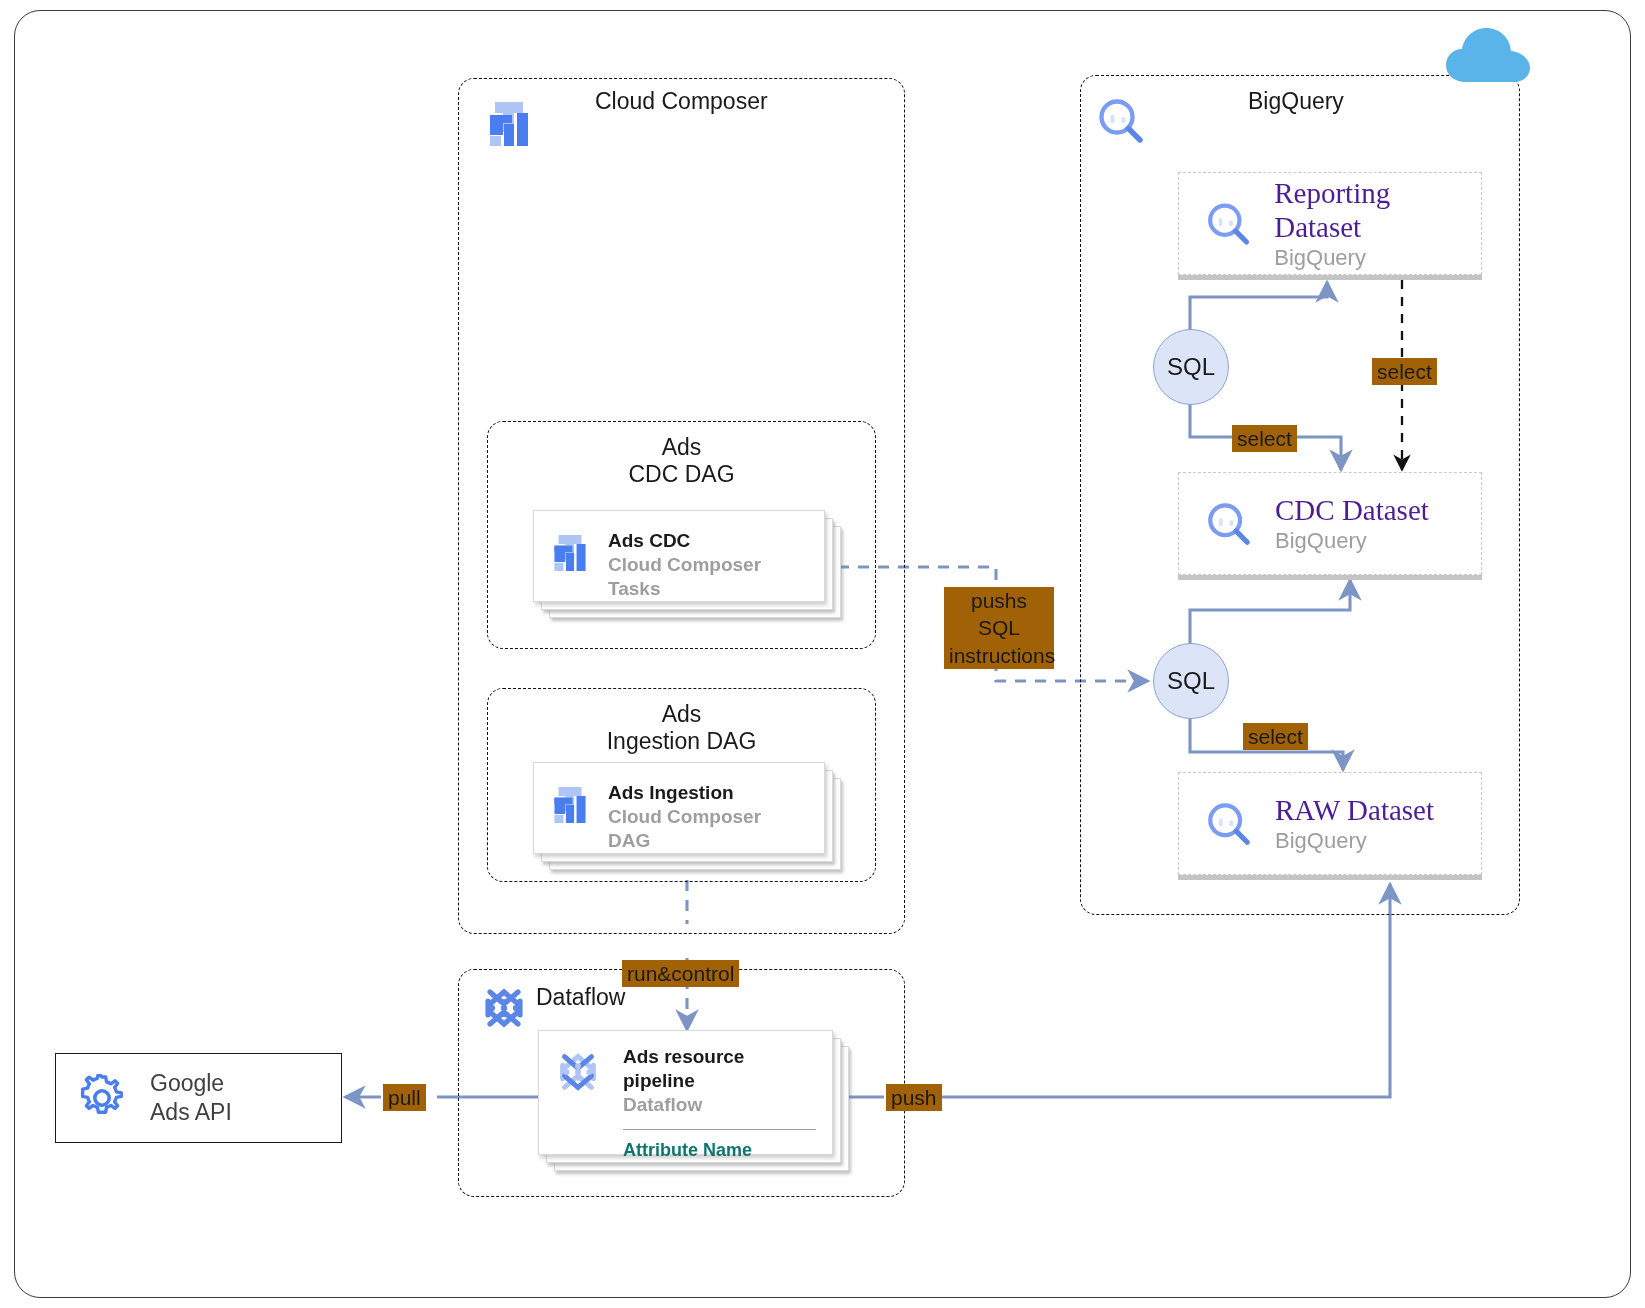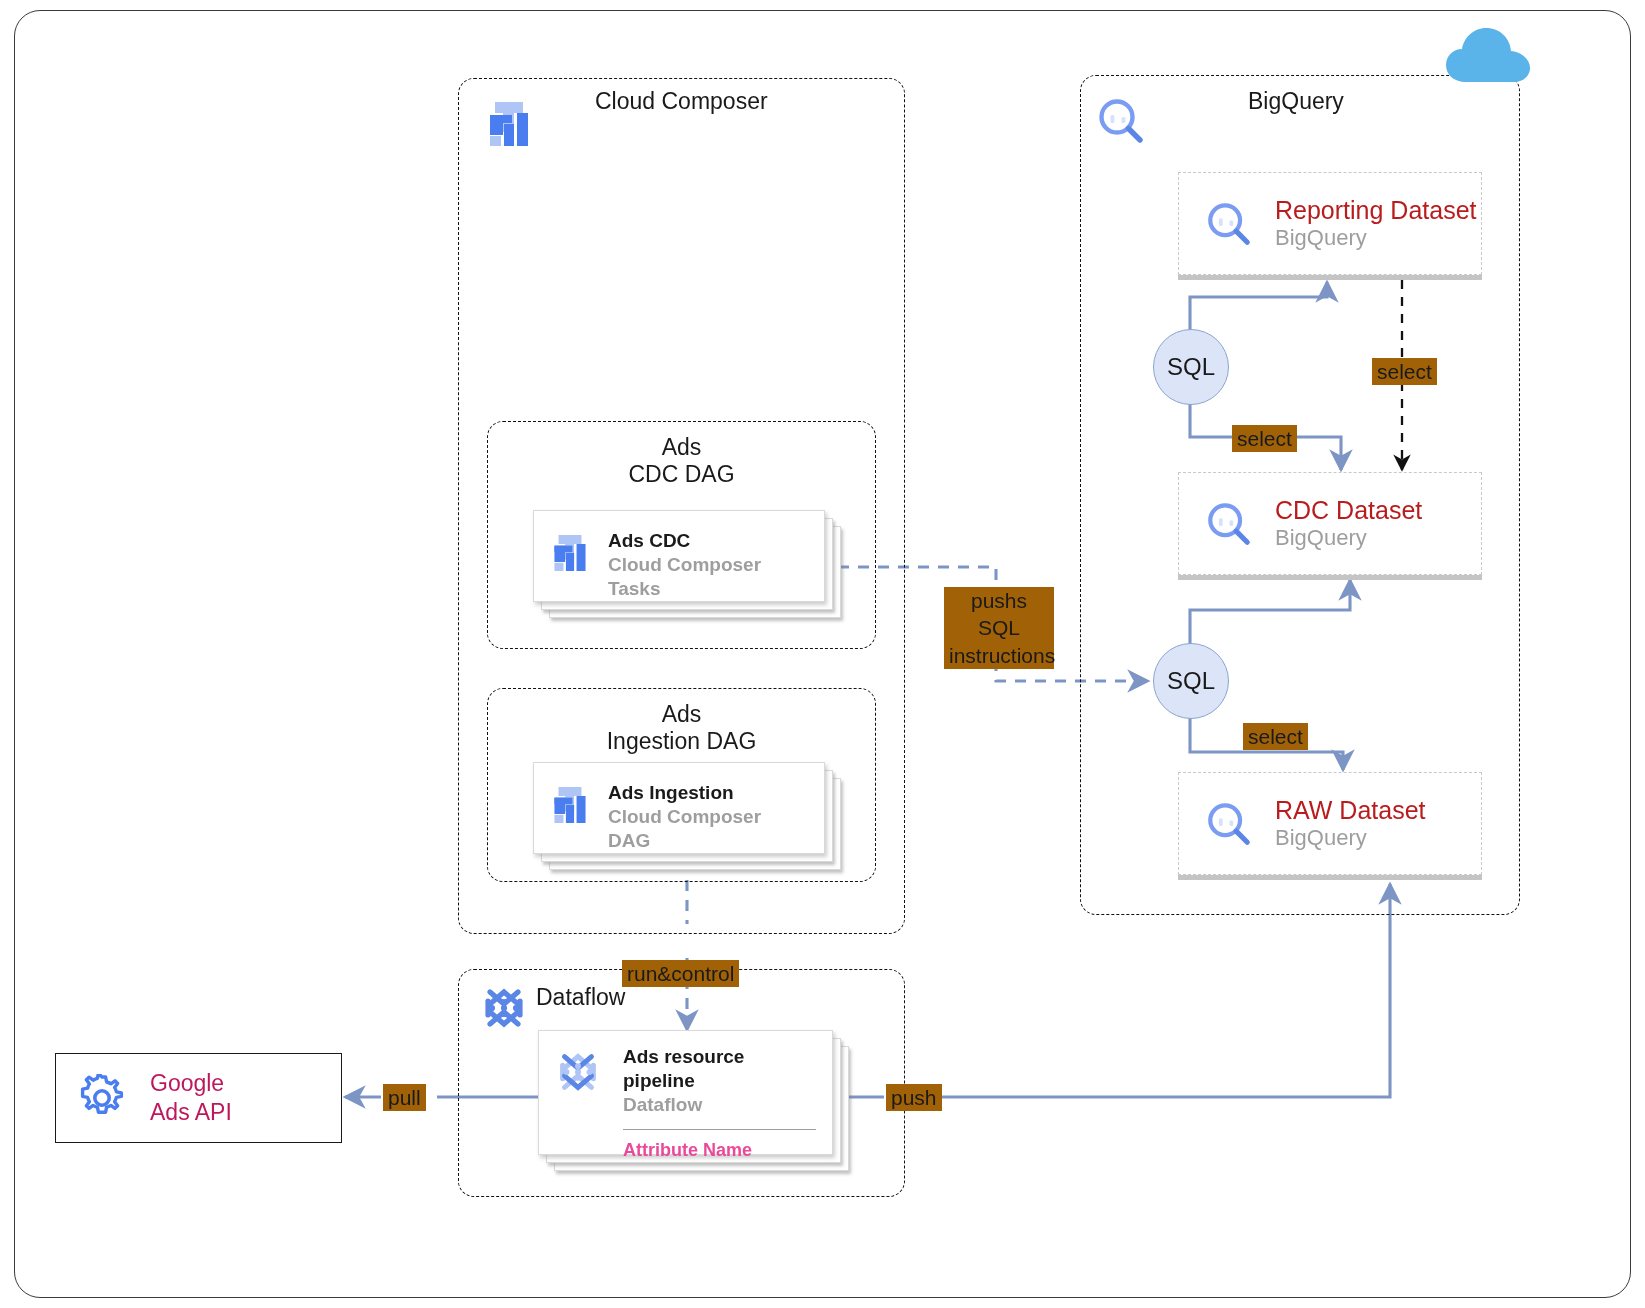"Reporting Dataset" .ds-title { color: #b91c1c -> #4c1d95; font-family: none -> Liberation Serif, serif; font-size: 25px -> 29px }
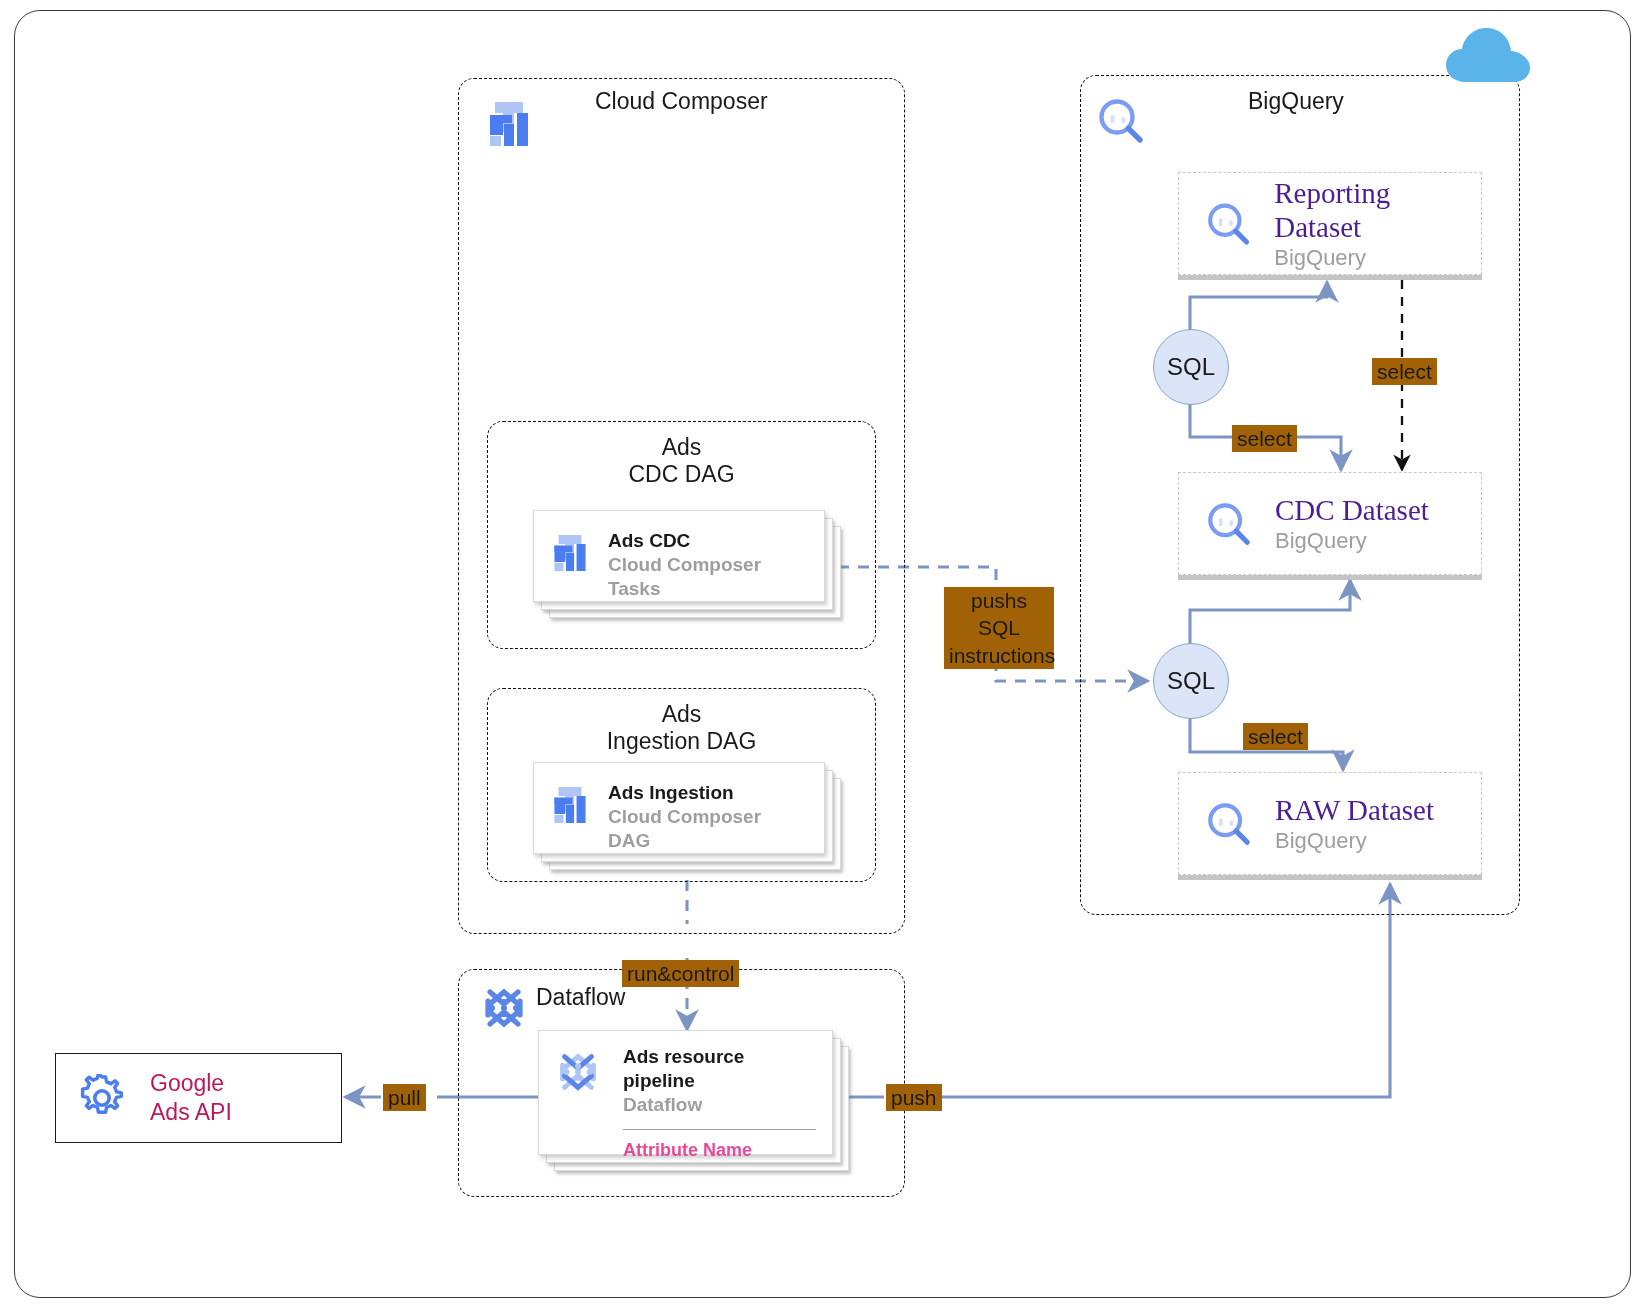"Google" .plain-box .pb-text { color: #be185d -> #404040 }
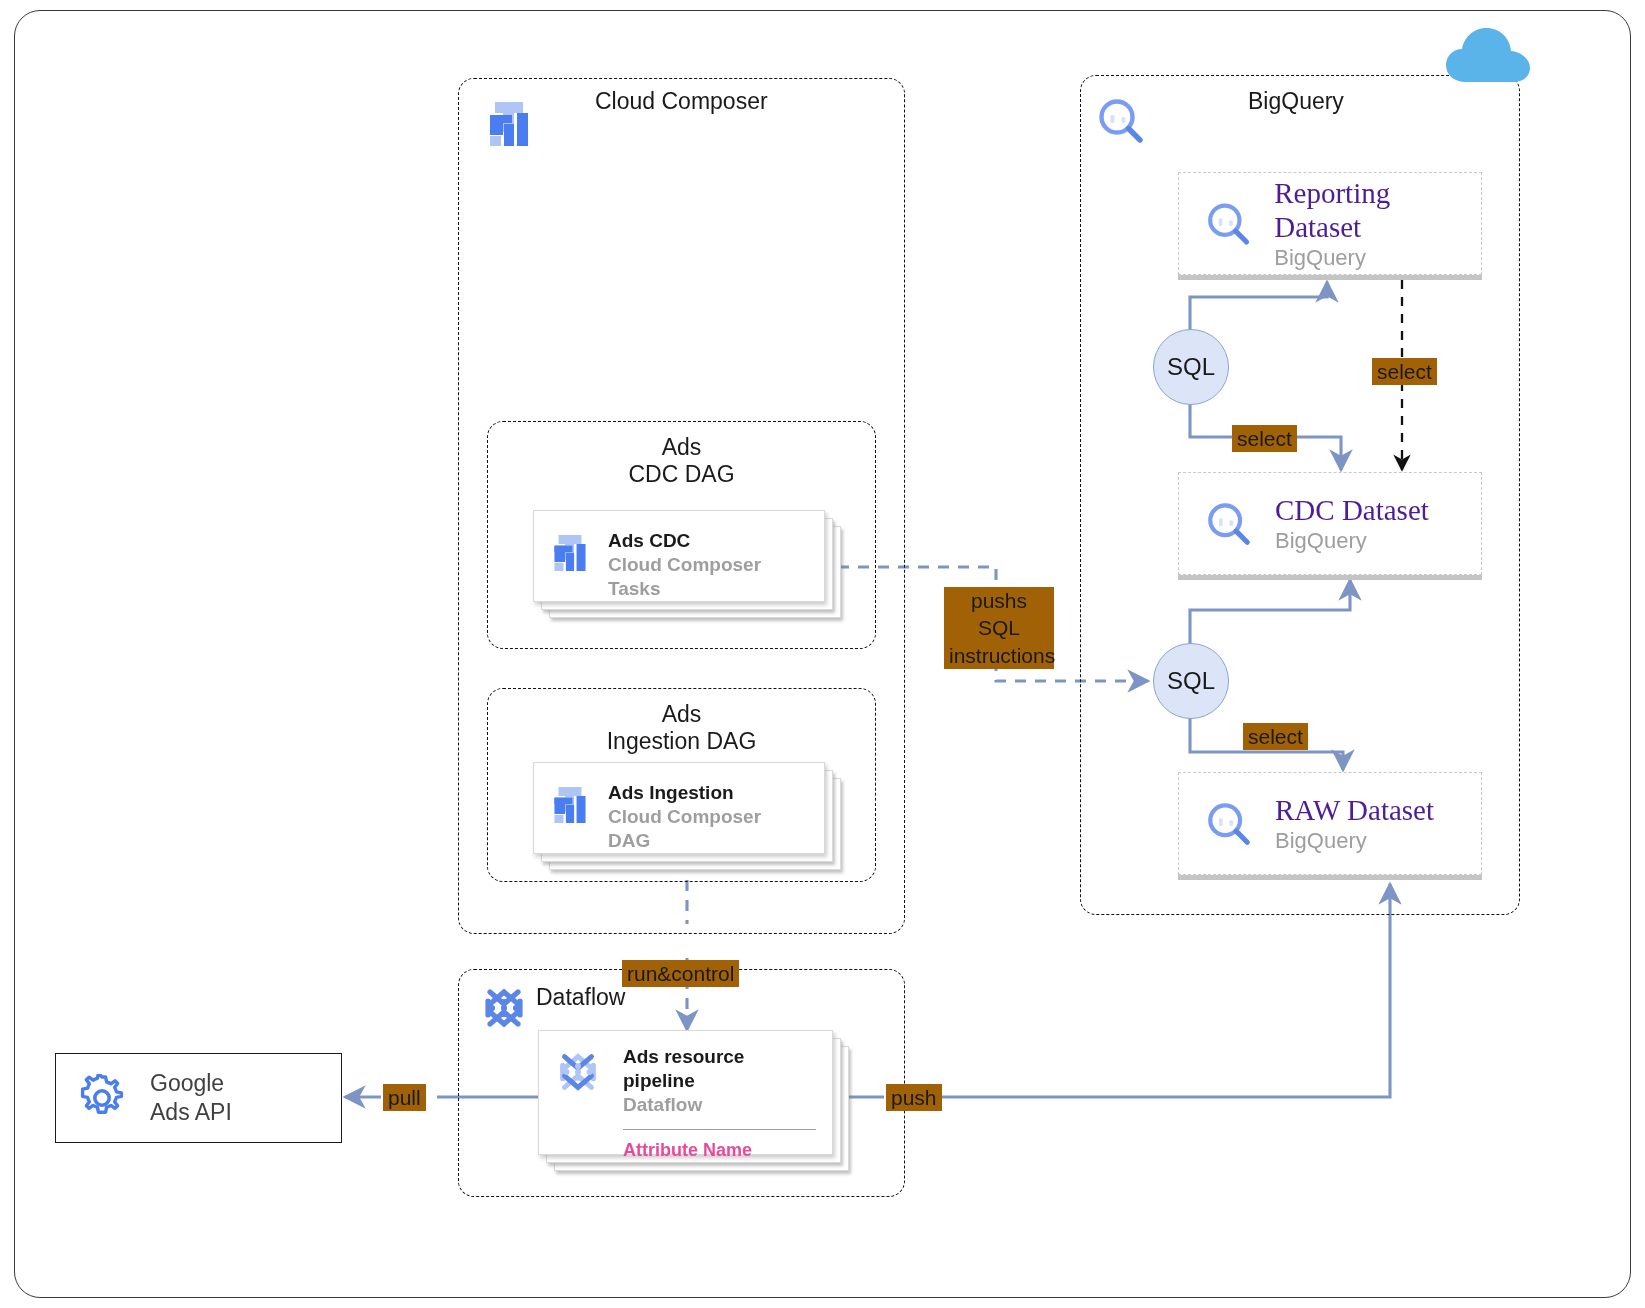"Attribute Name" .card-attr { color: #ec4899 -> #0f766e }
